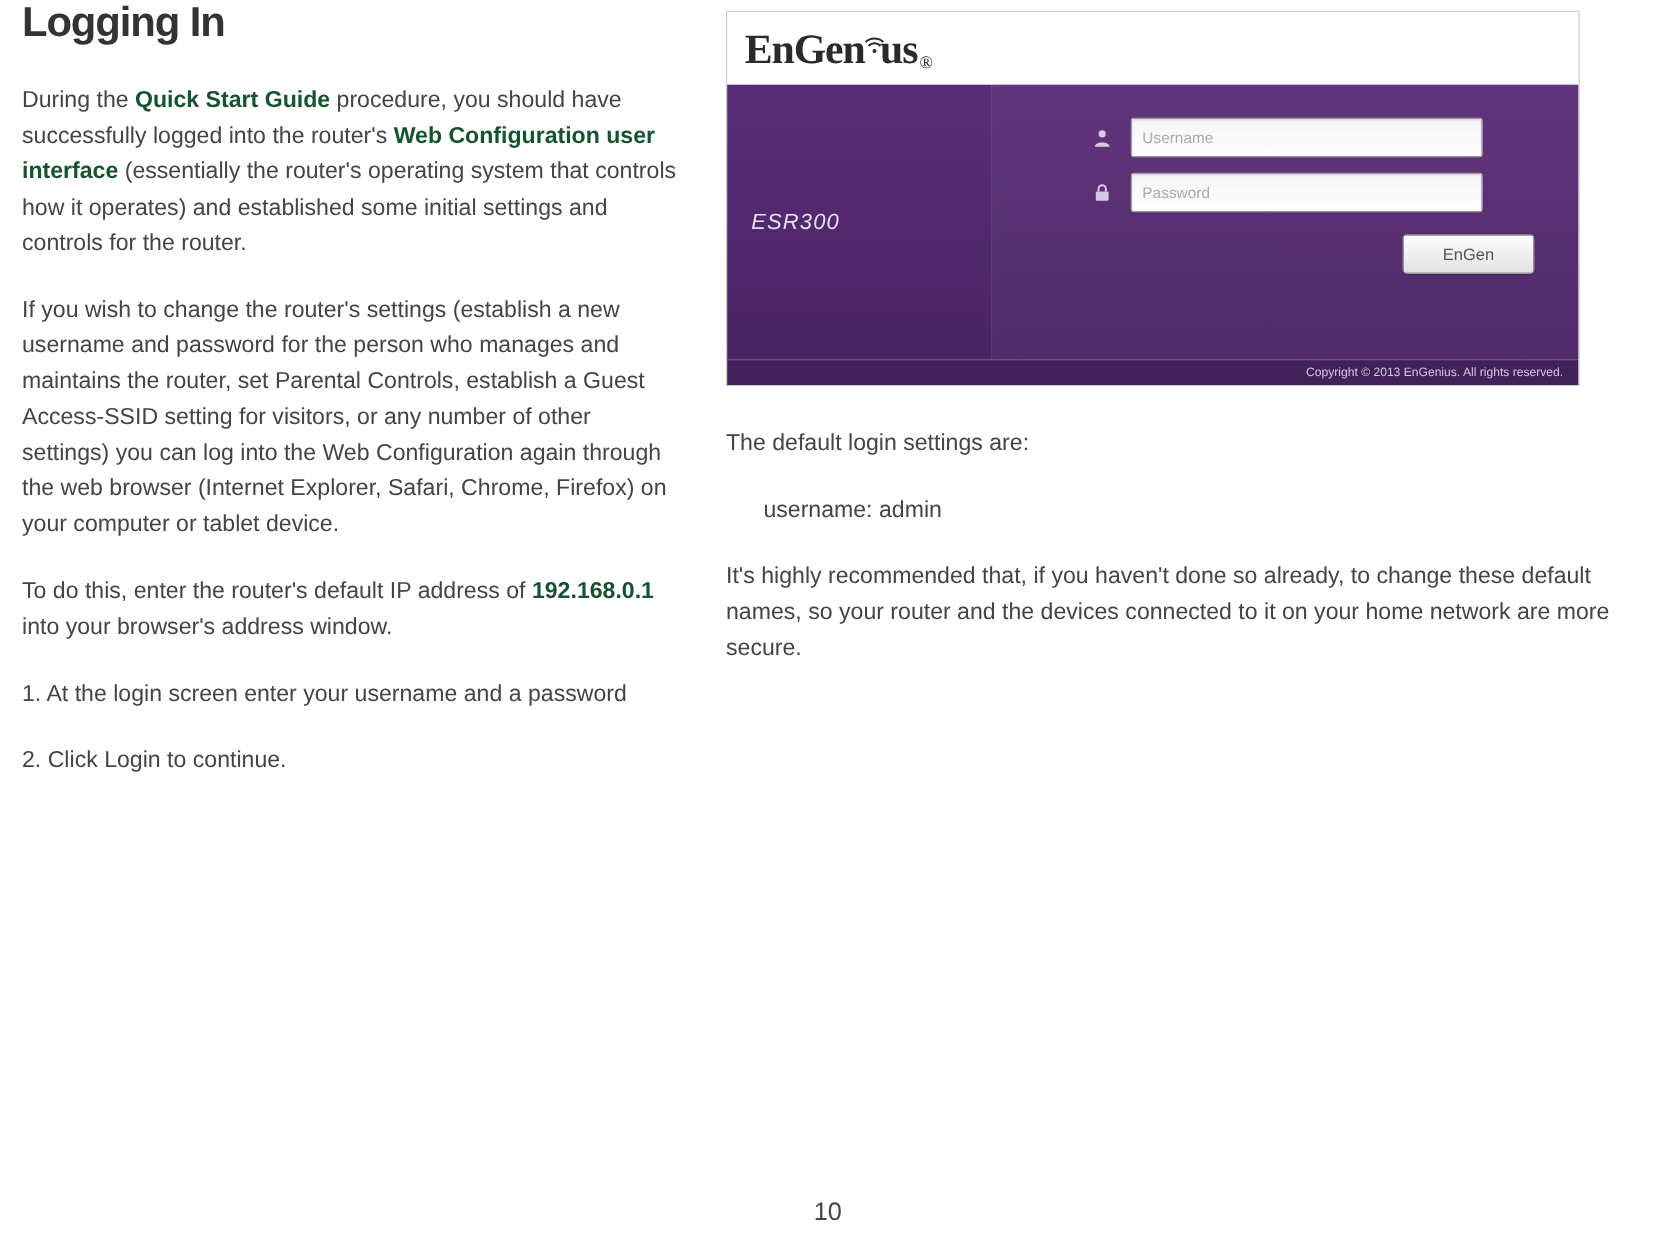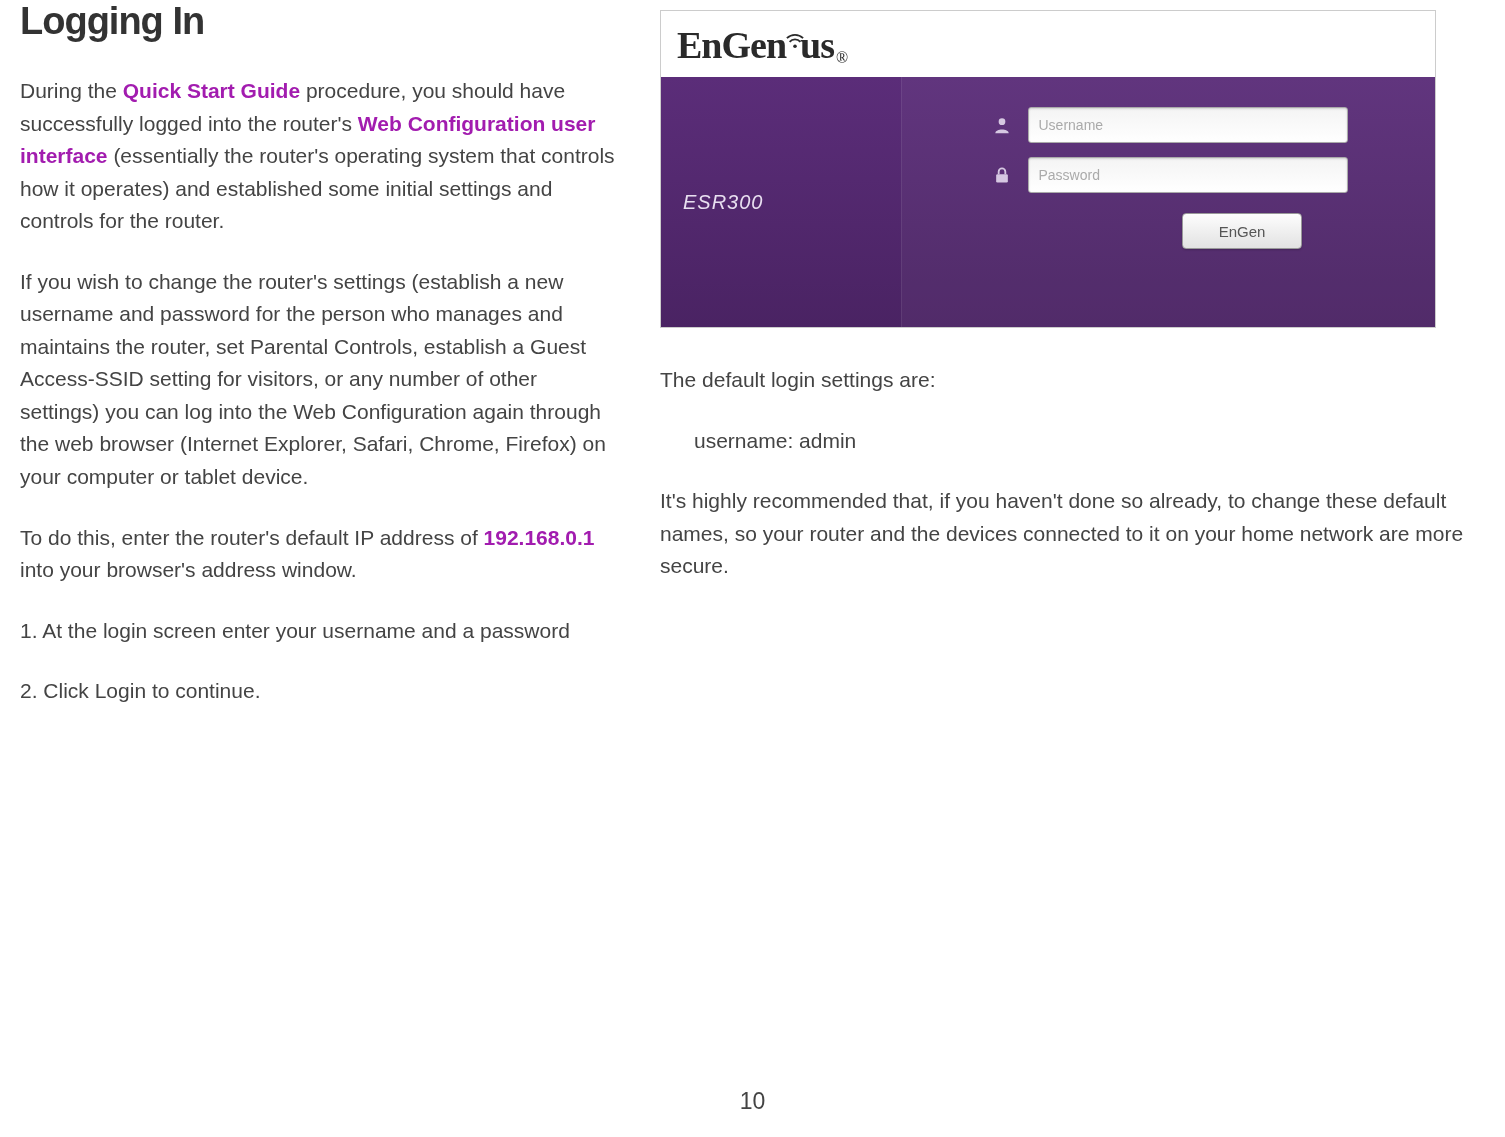"Quick Start Guide" .body-text strong { color: #a21caf -> #14532d }
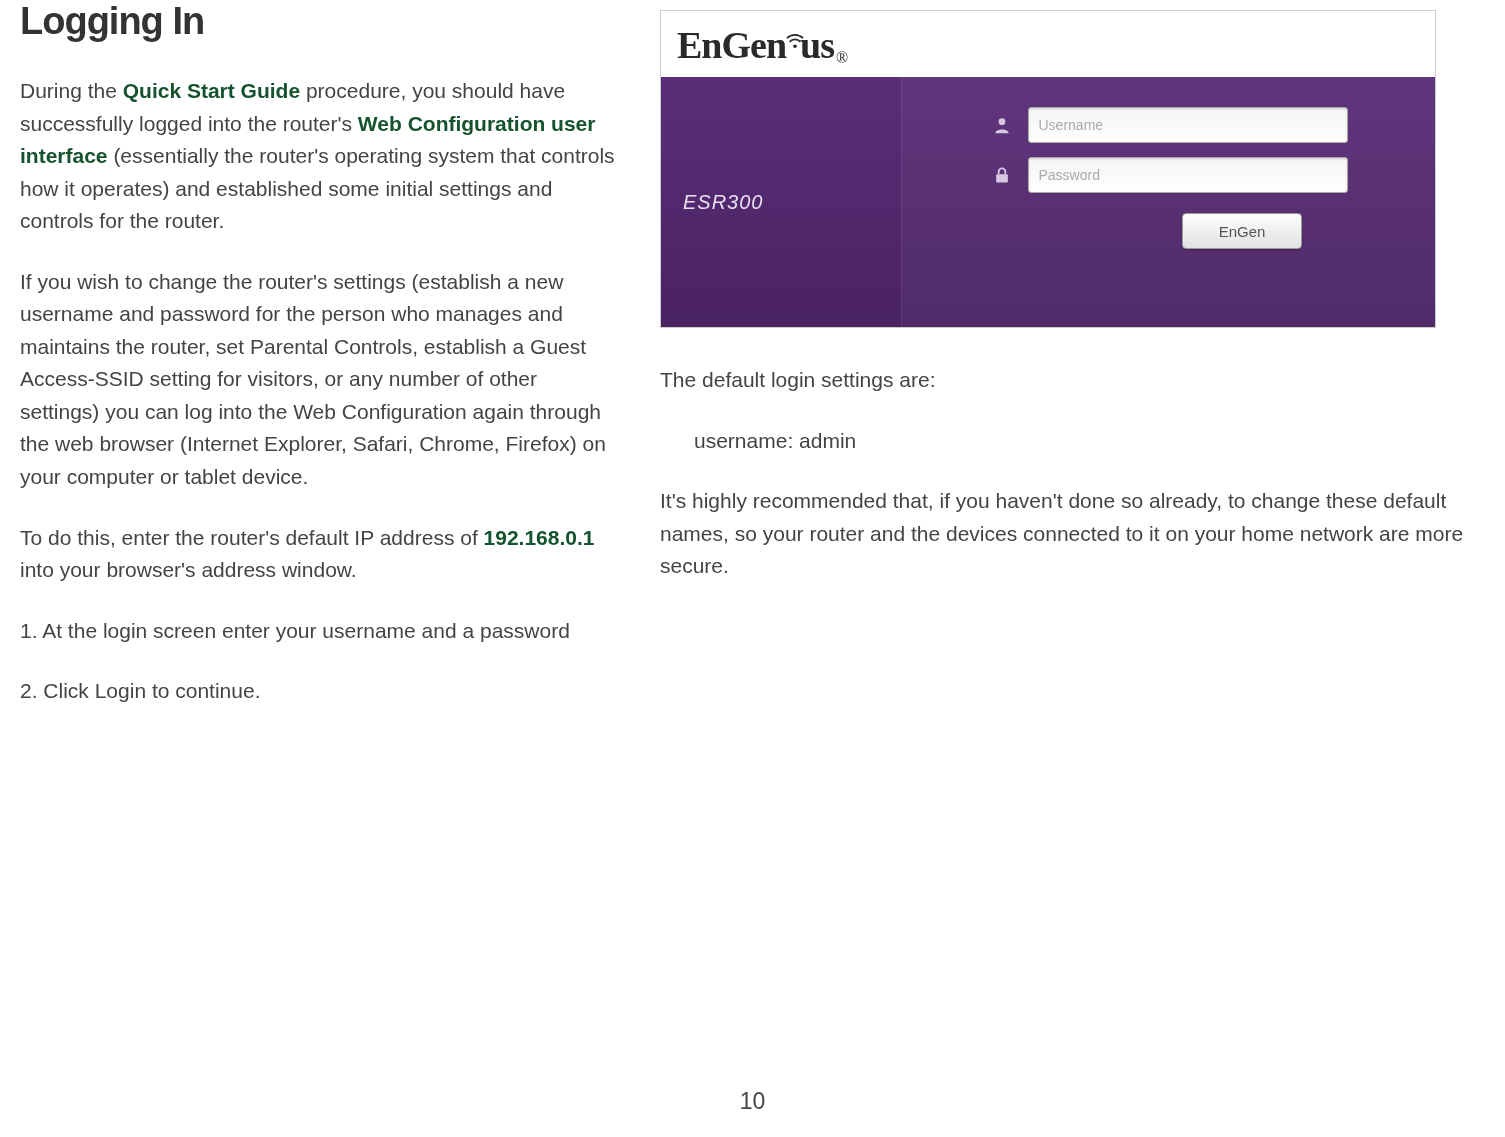"Username" .login-right { align-items: flex-start -> flex-end }
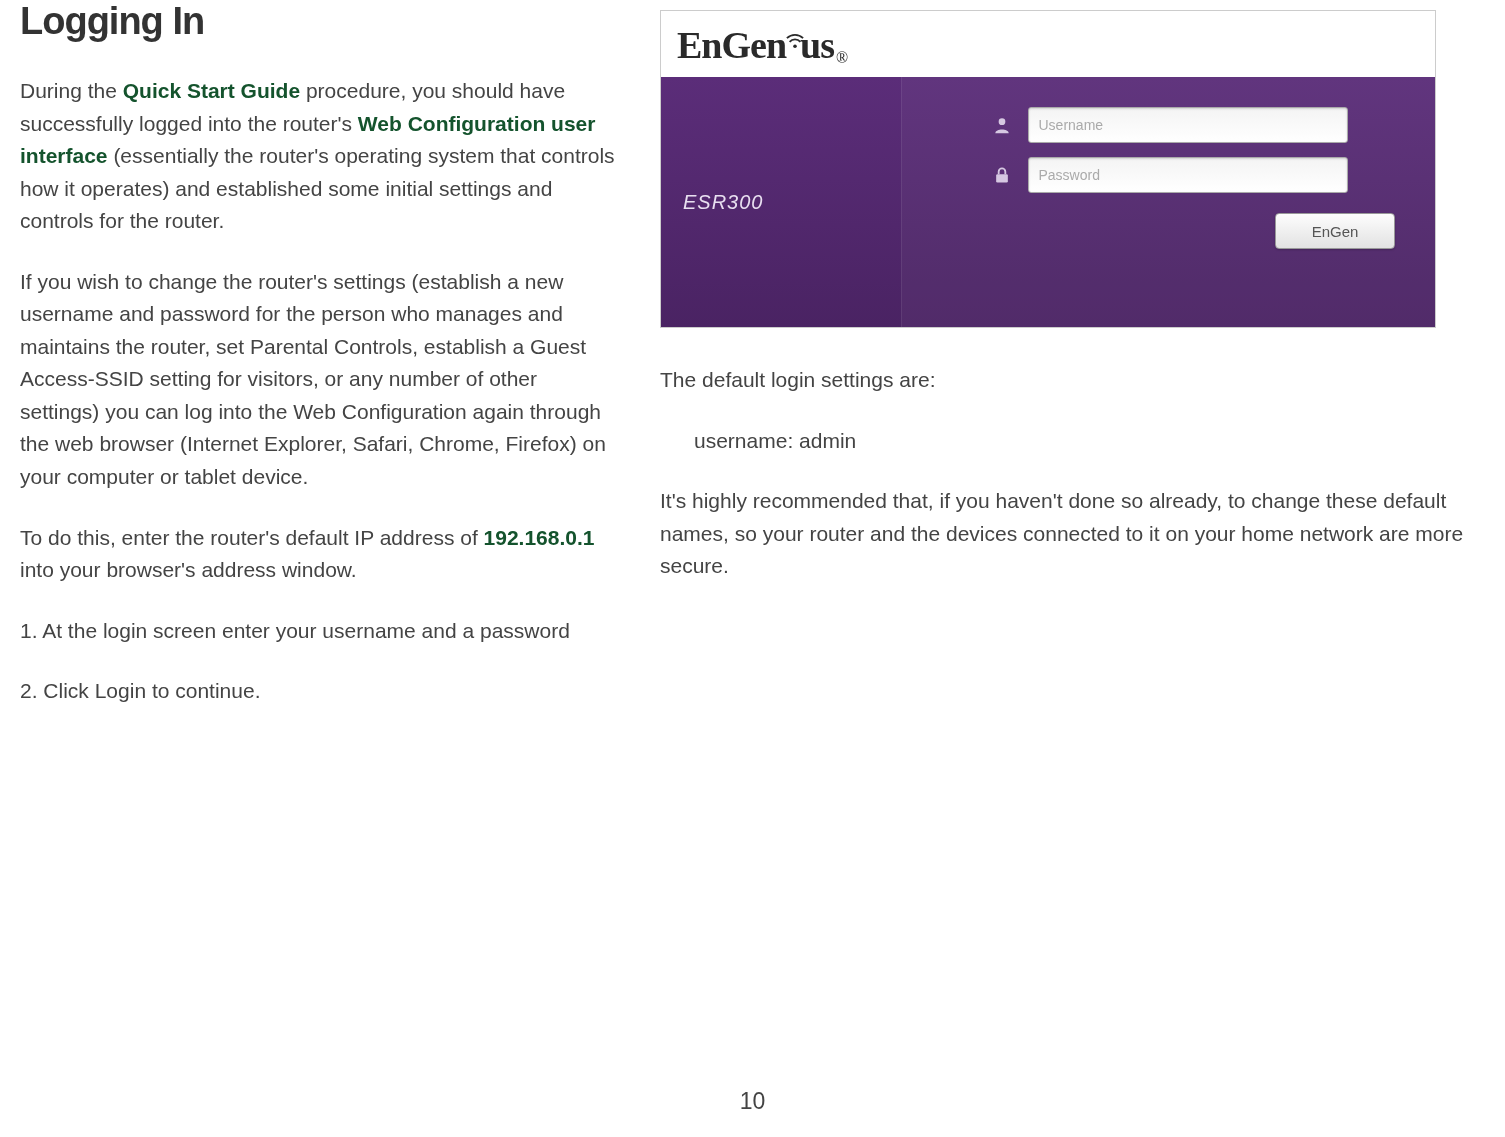"Copyright © 2013 EnGenius. All" div.login-footer { html: none -> <div>Copyright © 2013 EnGenius. All rights reserved.</div> }
